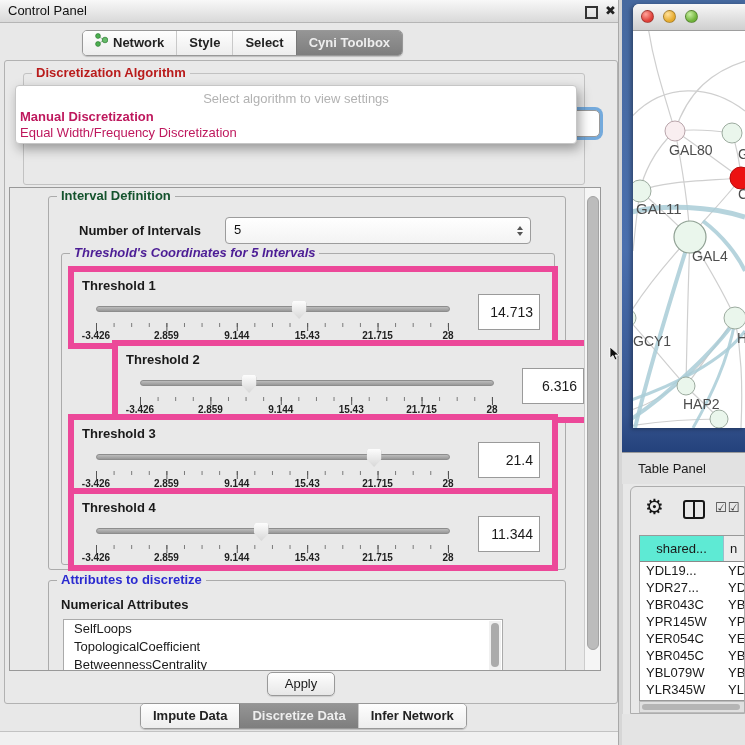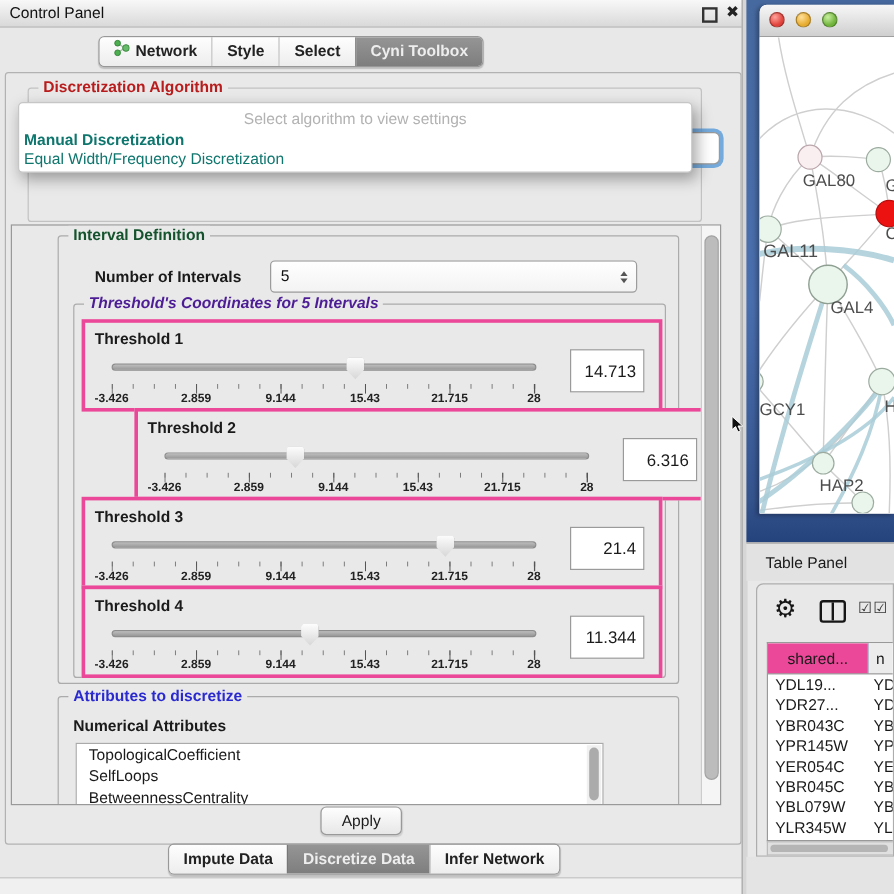"Manual Discretization" .popup-item { color: #0f766e -> #be185d }
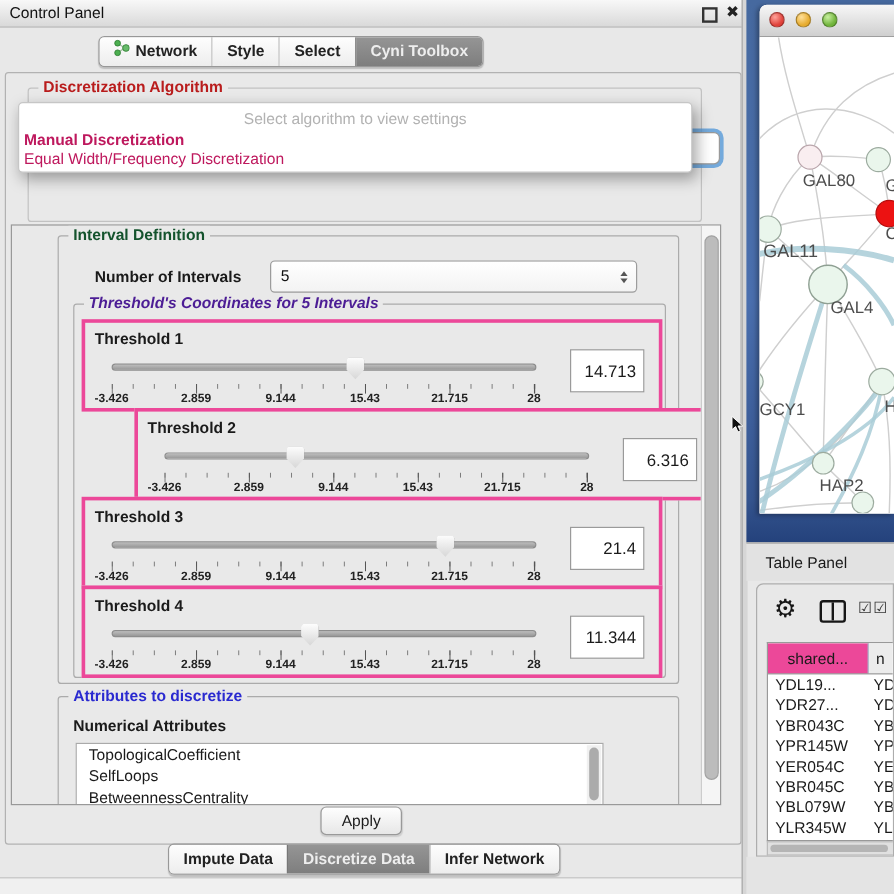"Threshold 1" .tpanel { border: 3px solid #ec4899 -> 6px solid #ec4899 }
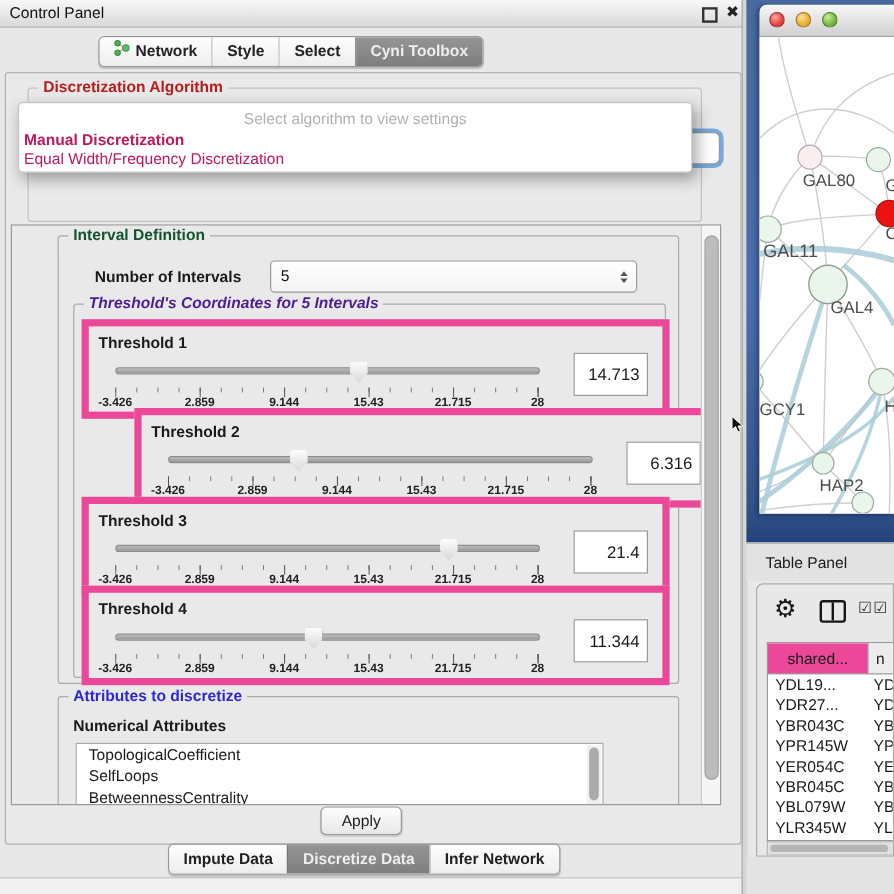"shared..." .tp-th1 { background: #ec4899 -> #5eead4 }
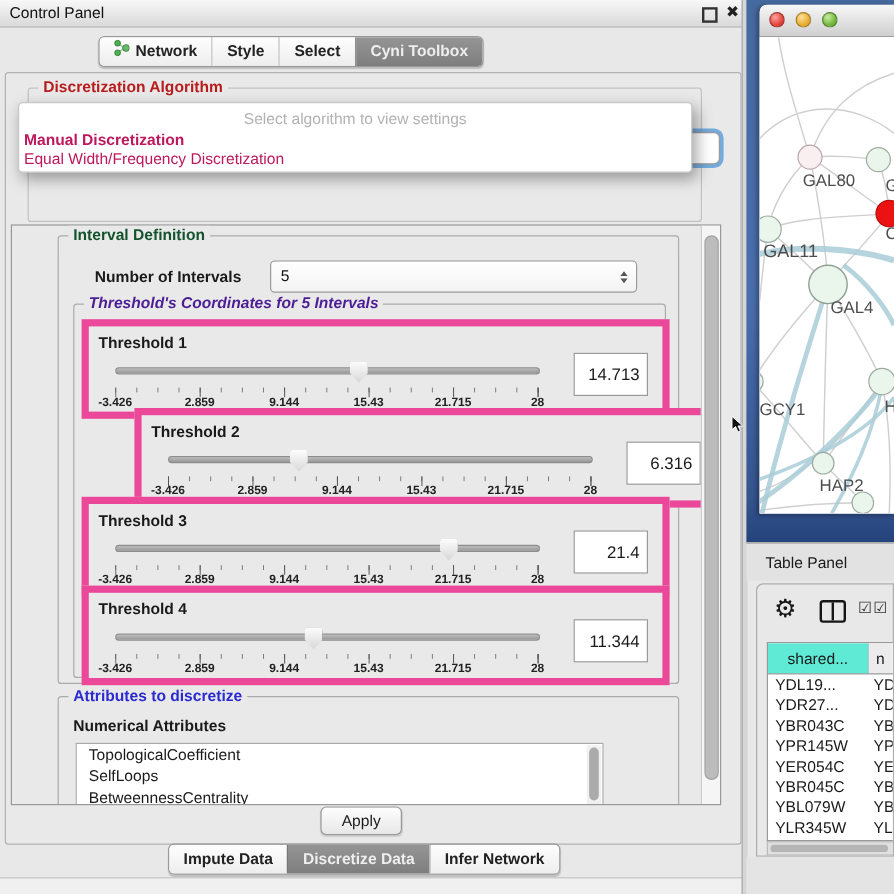"TopologicalCoefficient" div.attr-item { order: before "SelfLoops" -> after "SelfLoops" }
